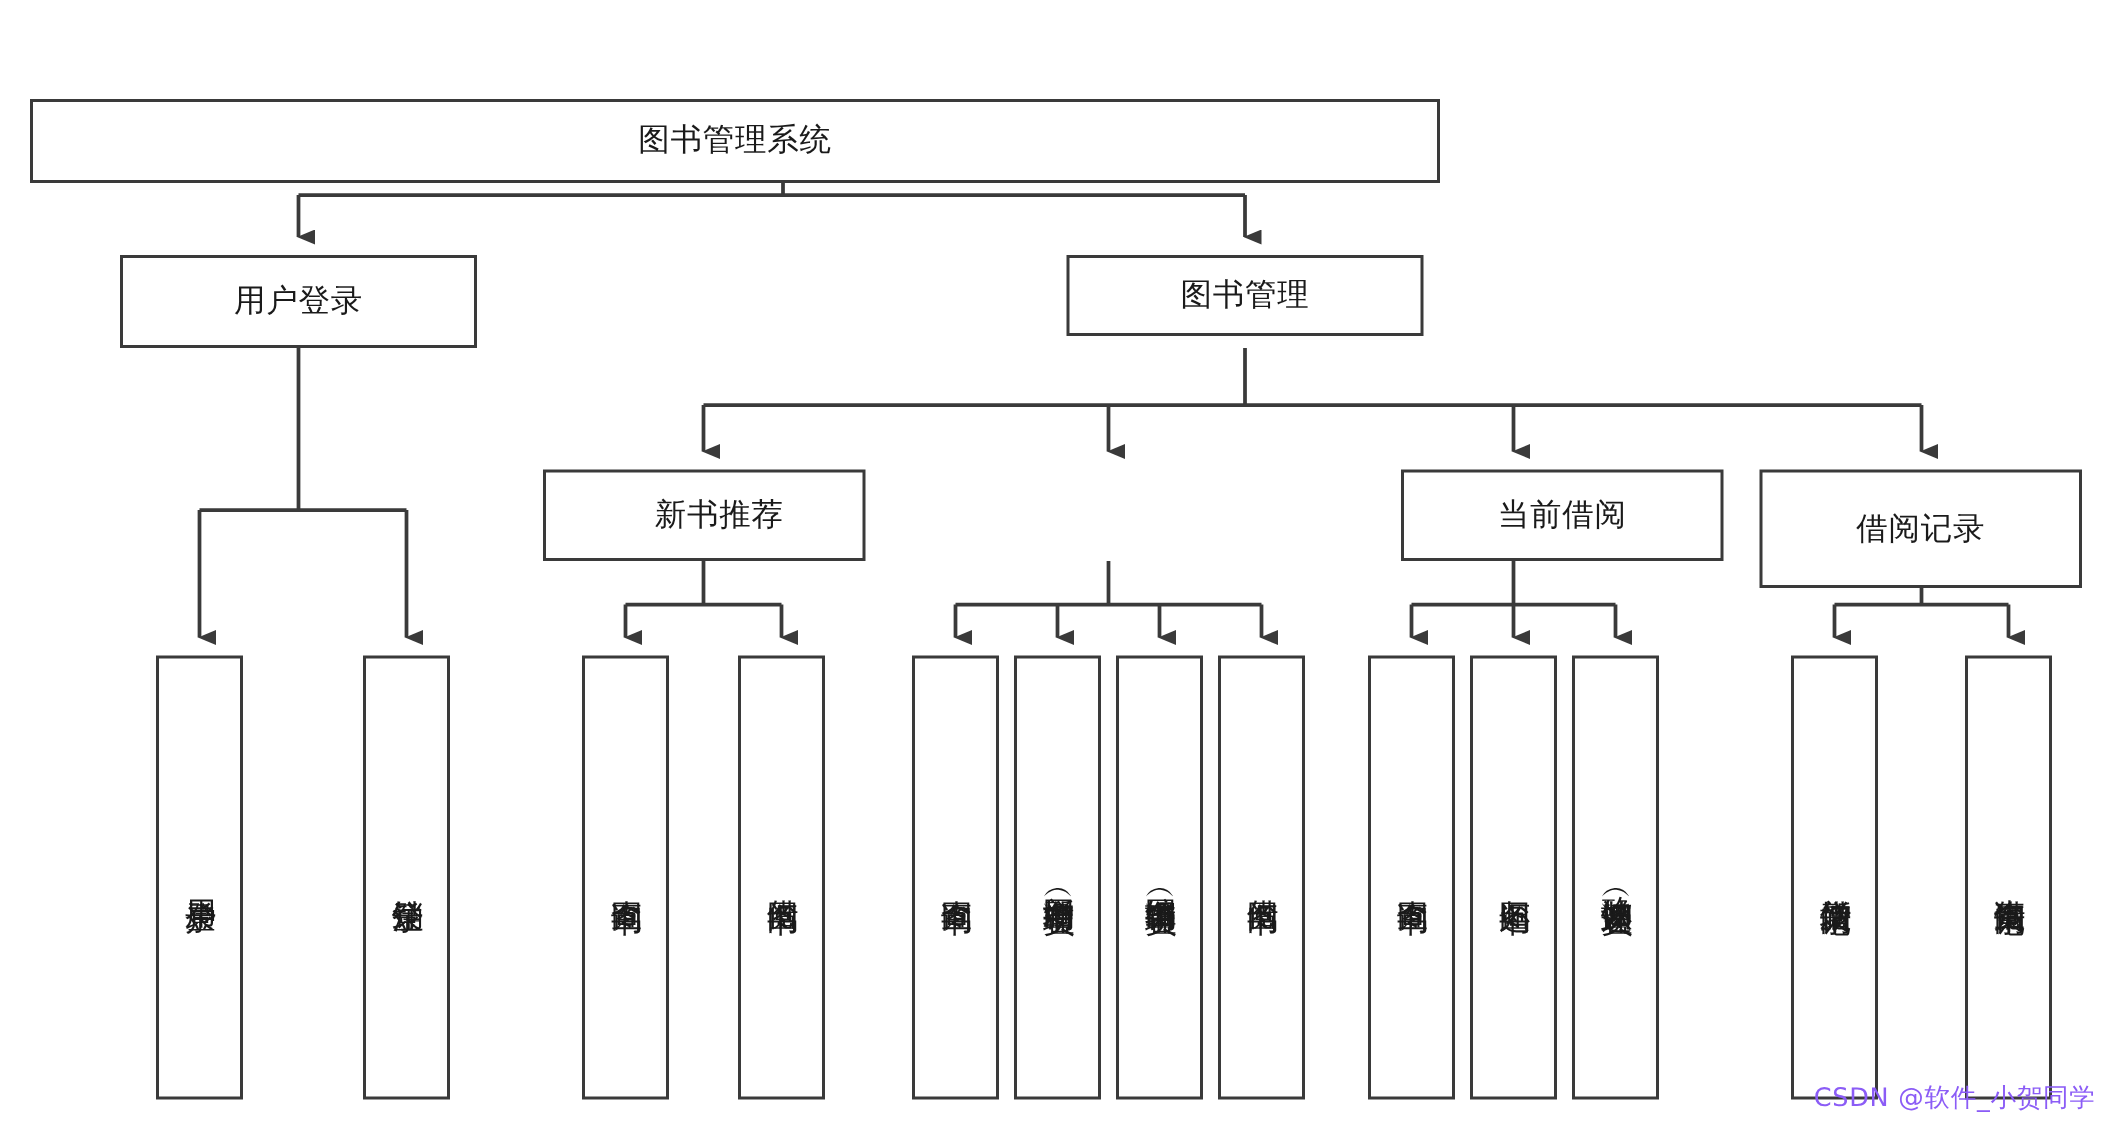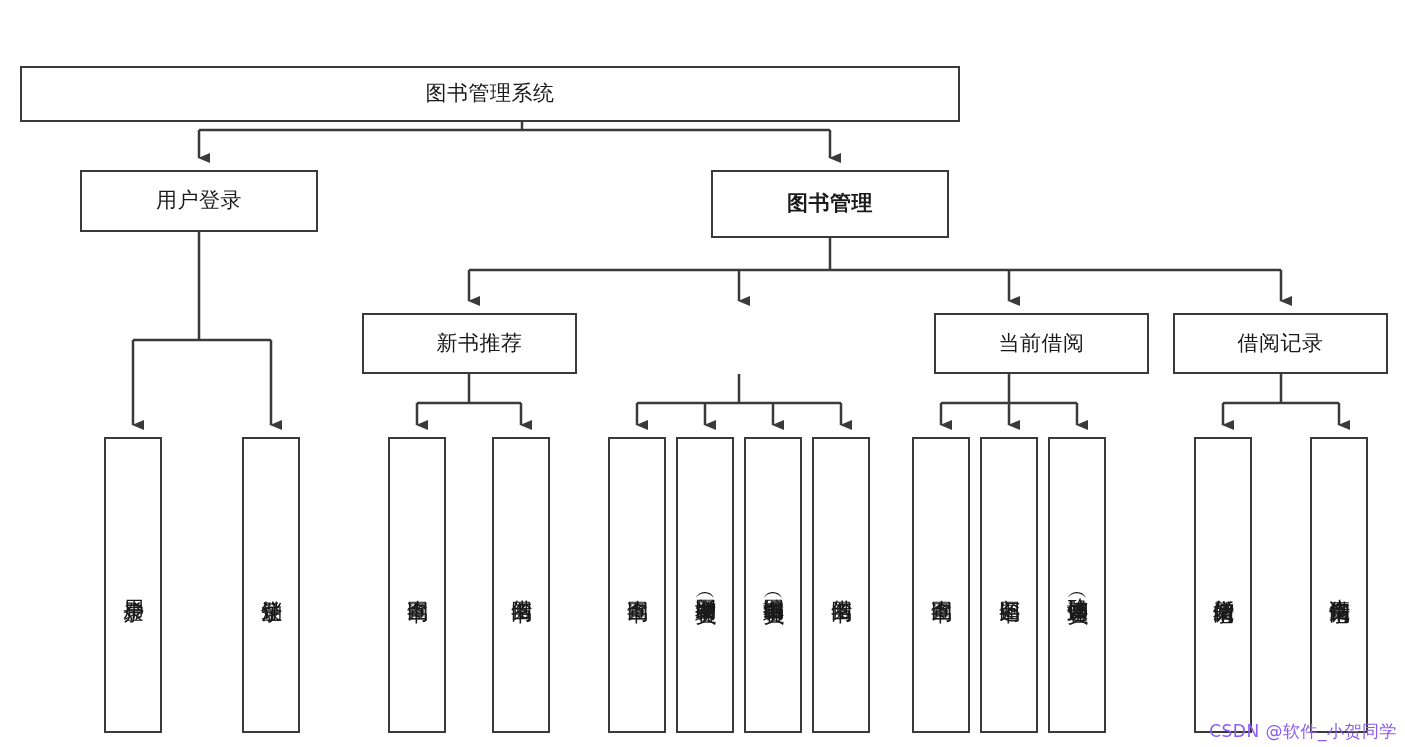"图书管理" div.node-box { font-weight: bold -> none; height: 68px -> 54px }
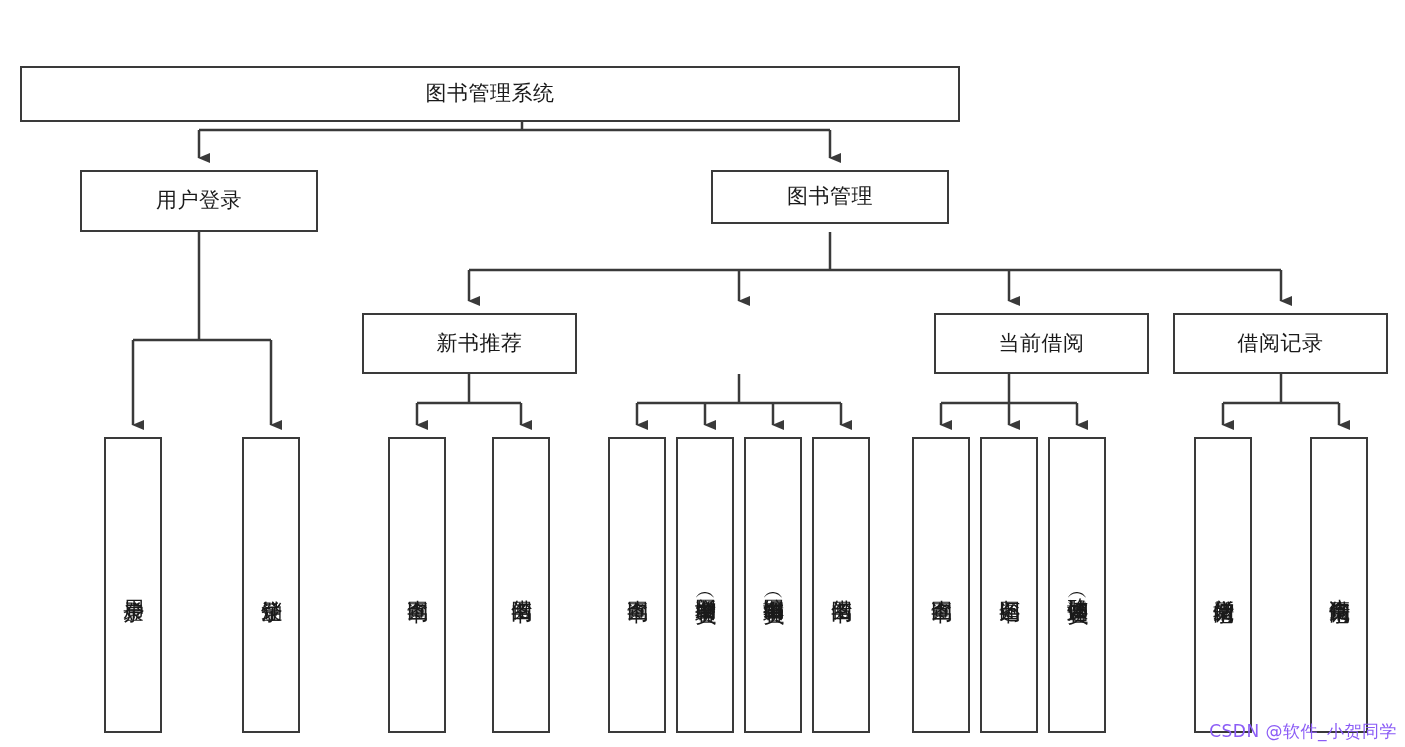"借阅记录" div.node-box { height: 61px -> 79px }
